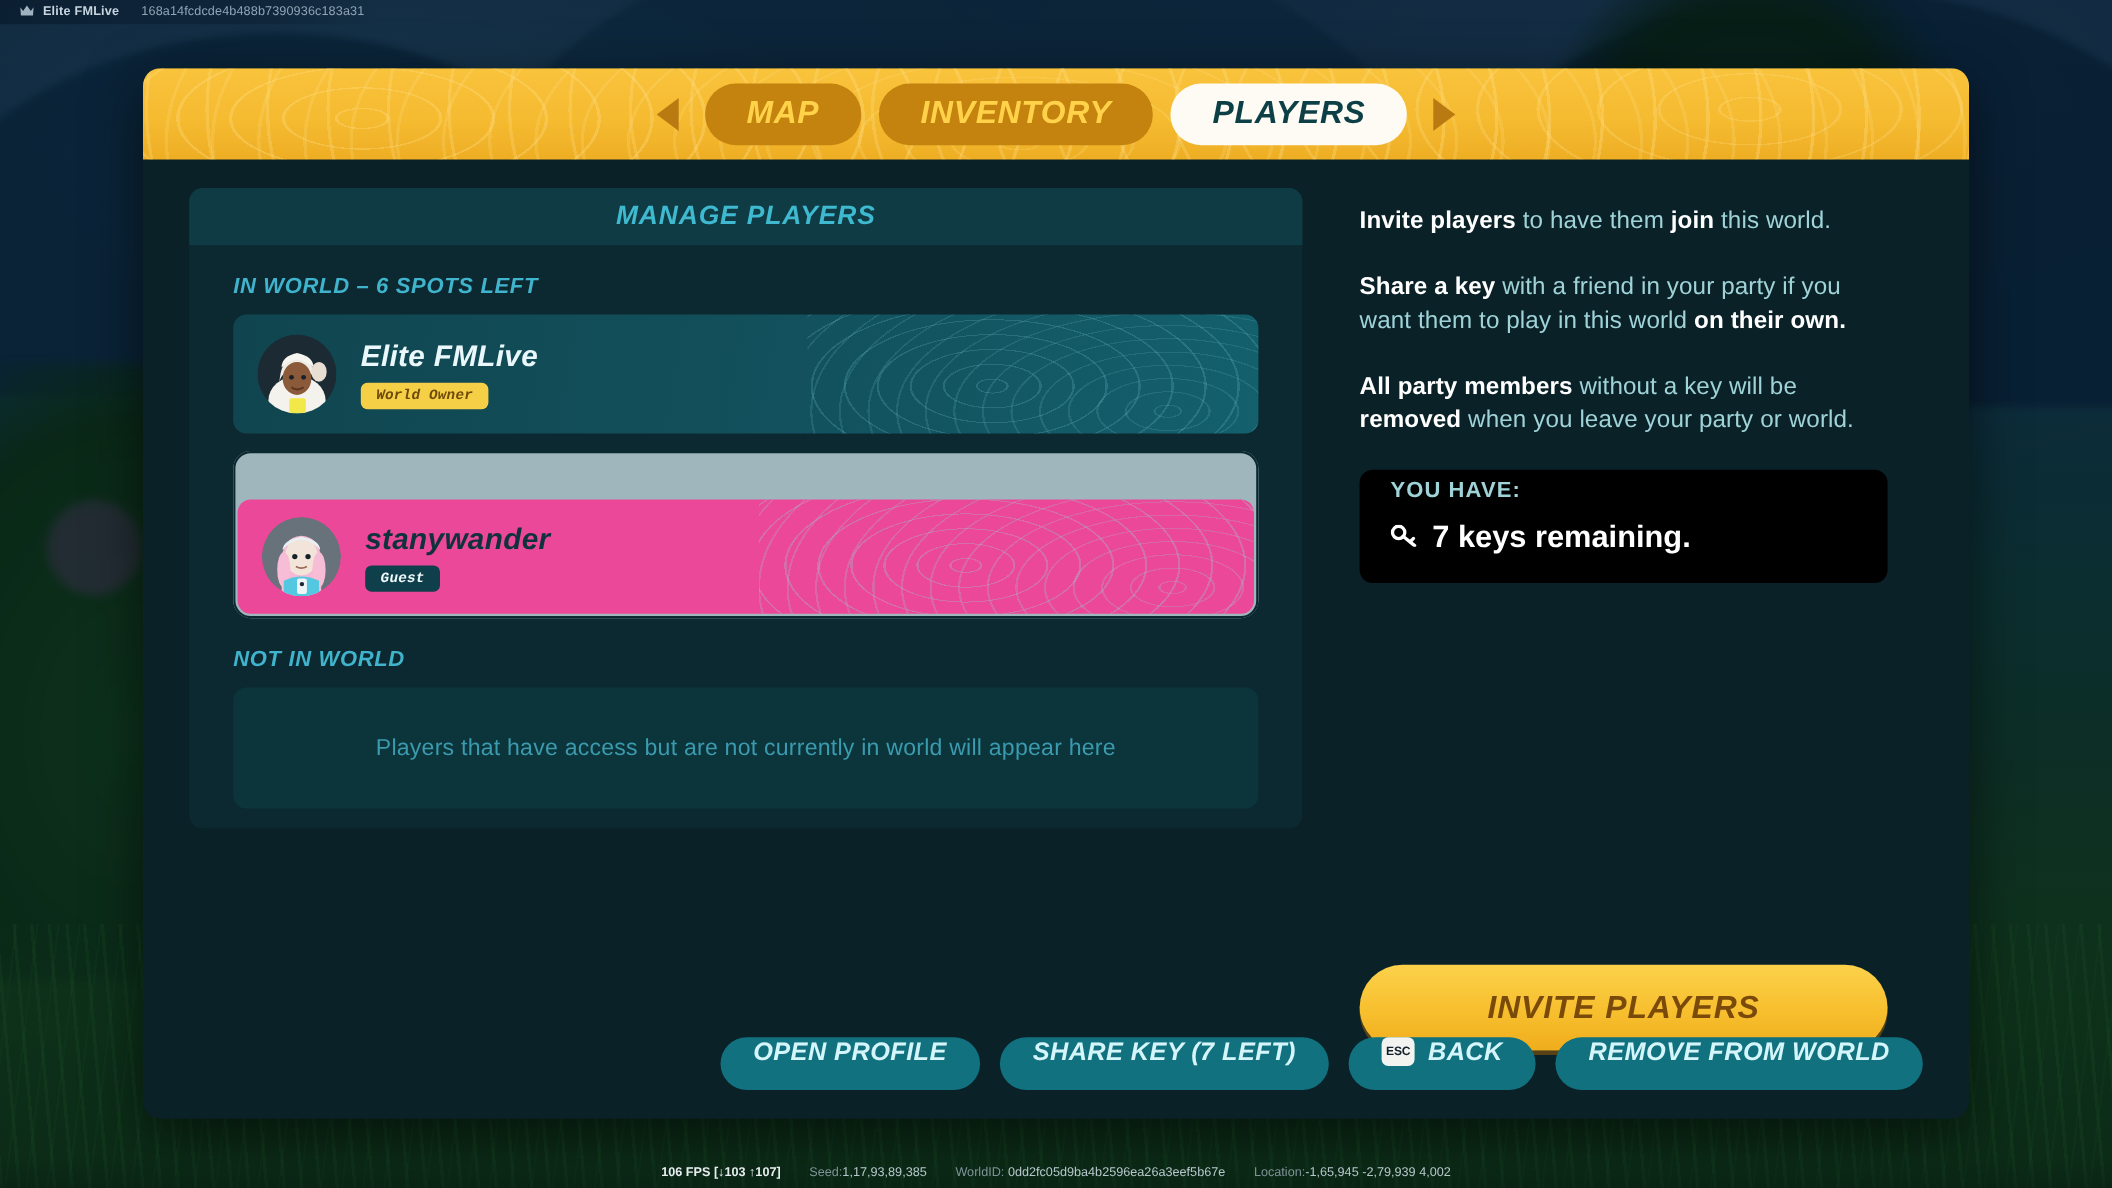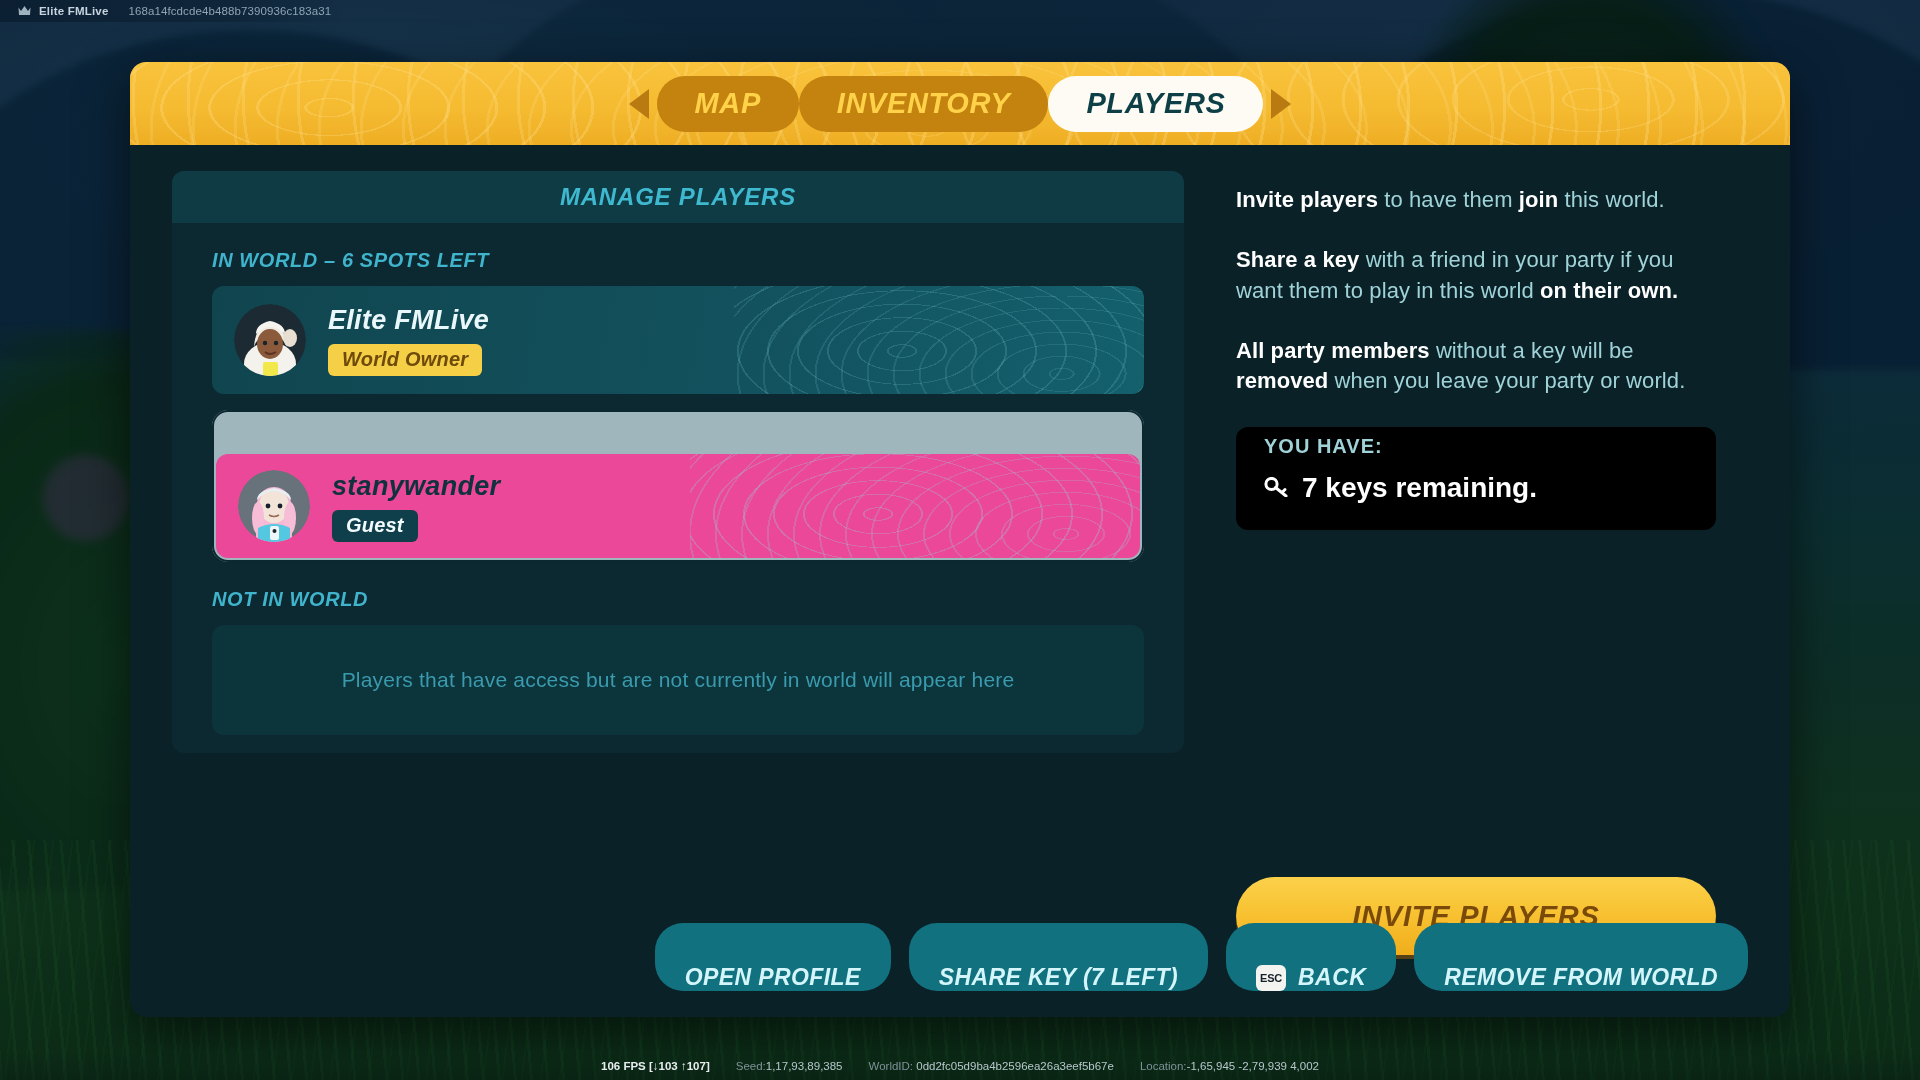"MAP" #tab-bar { gap: none -> 16px }
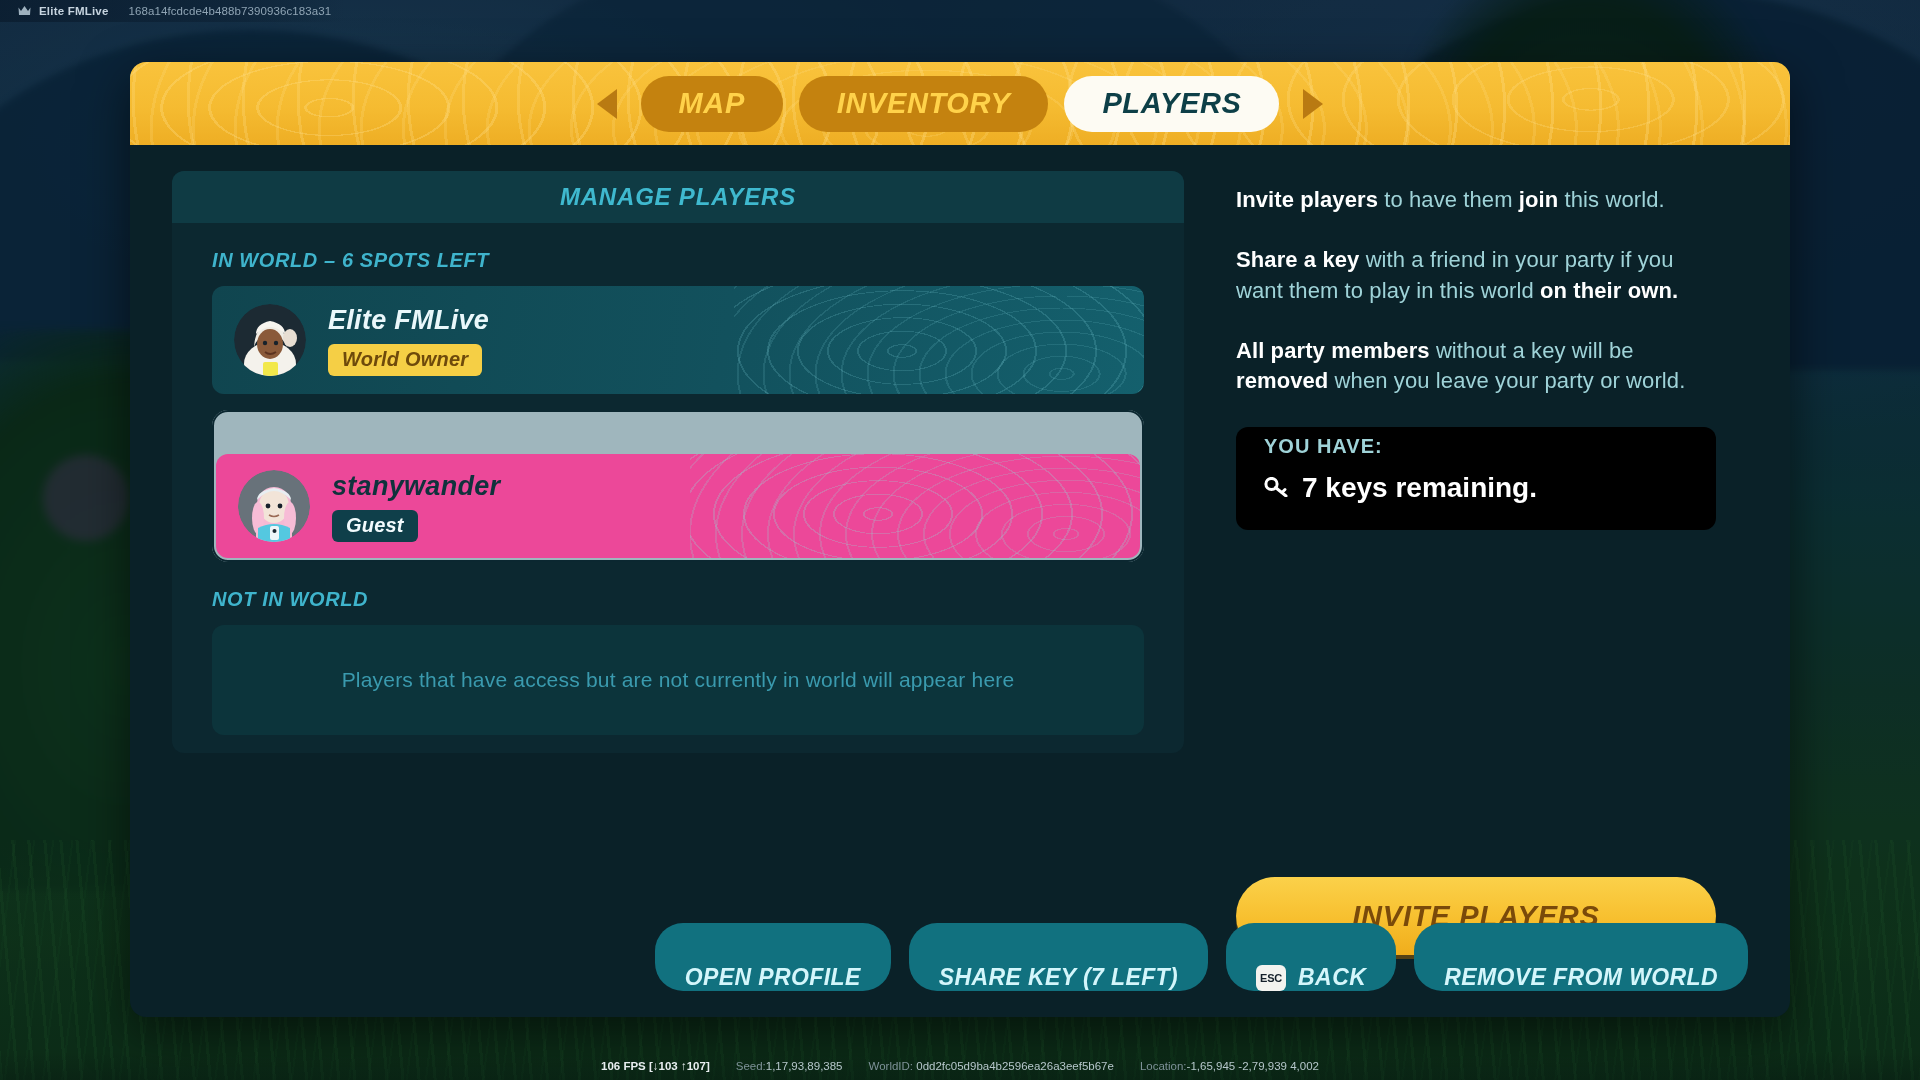"World Owner" .role-badge { font-family: none -> Liberation Mono, monospace; font-size: 20px -> 13px }
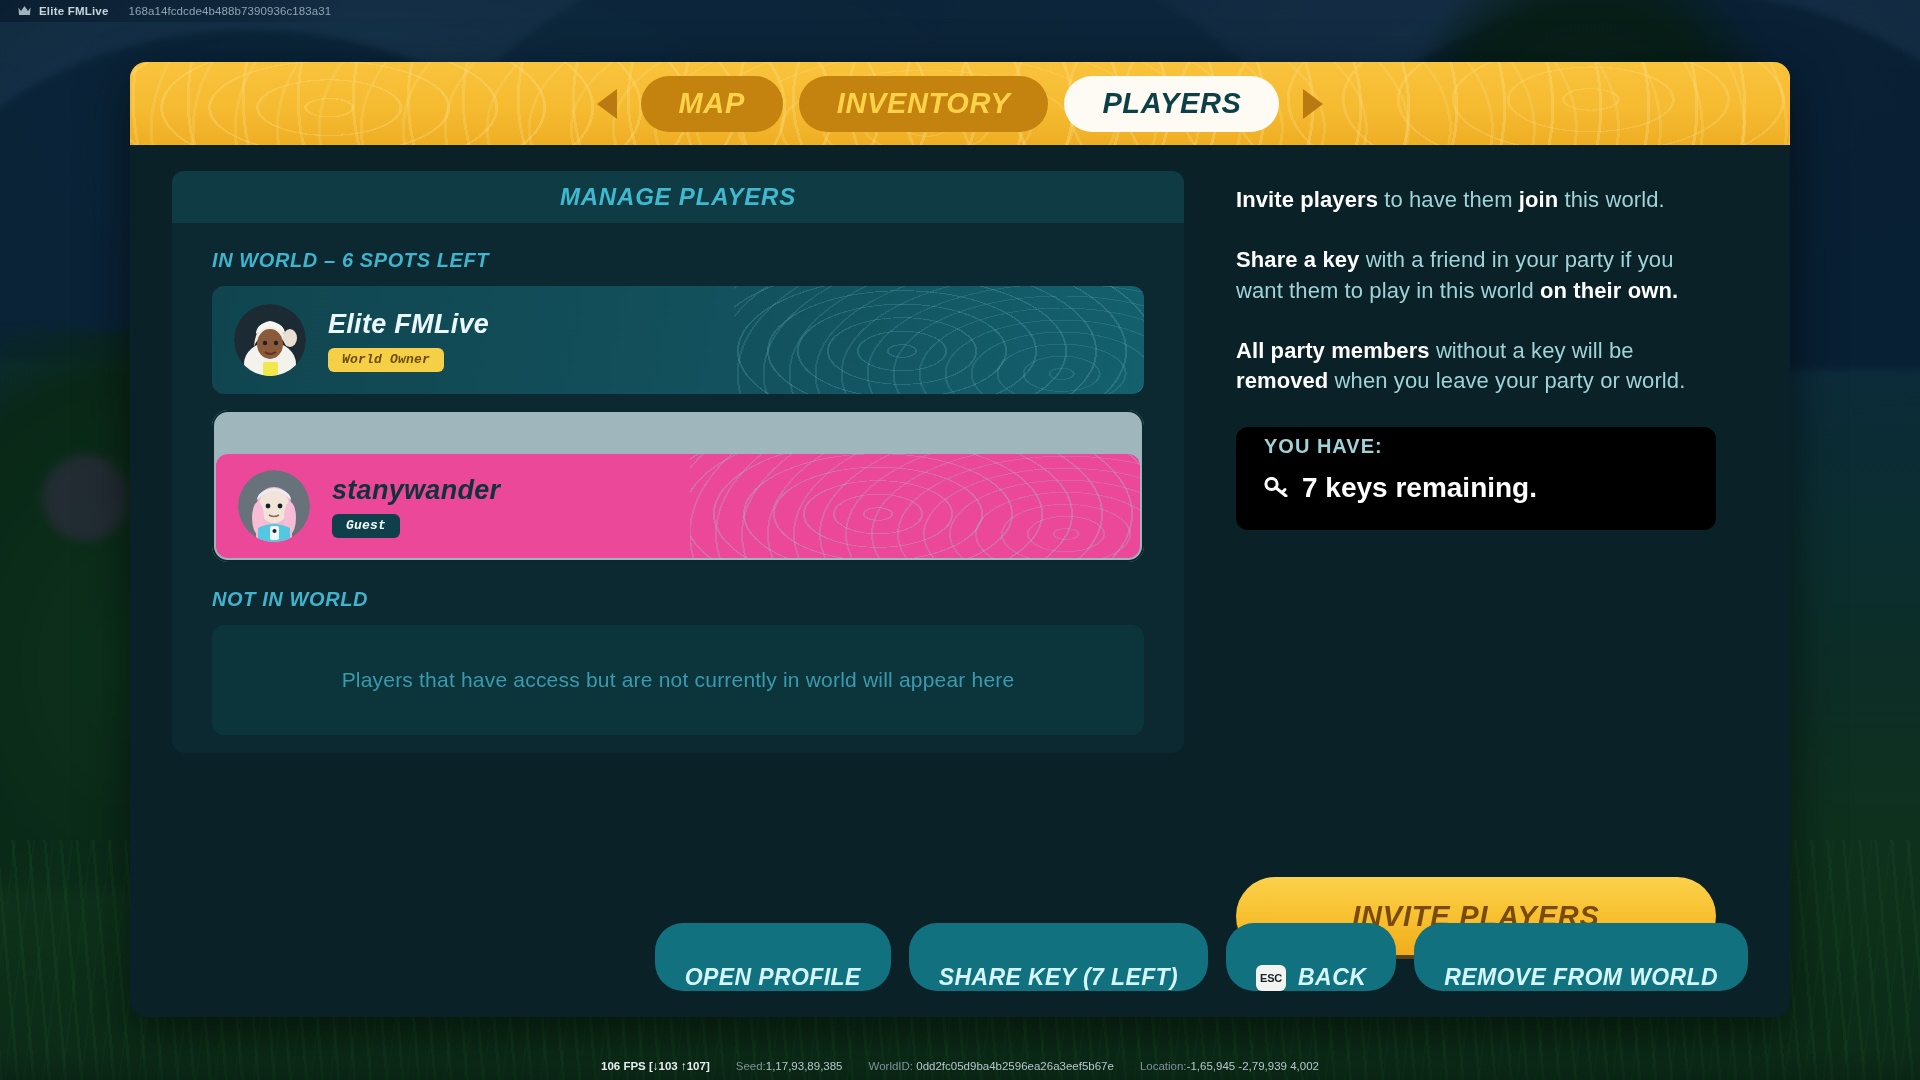"OPEN PROFILE" .footer-button { align-items: flex-end -> flex-start; height: 68px -> 48px }
